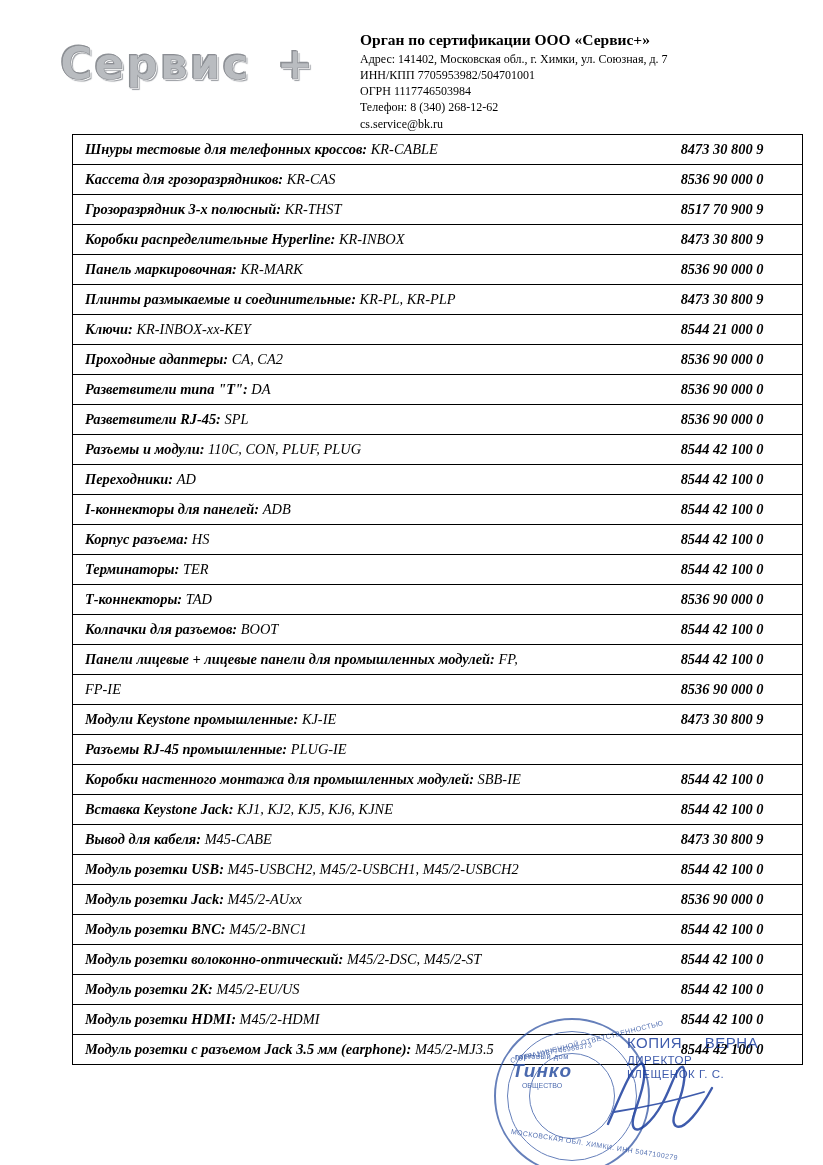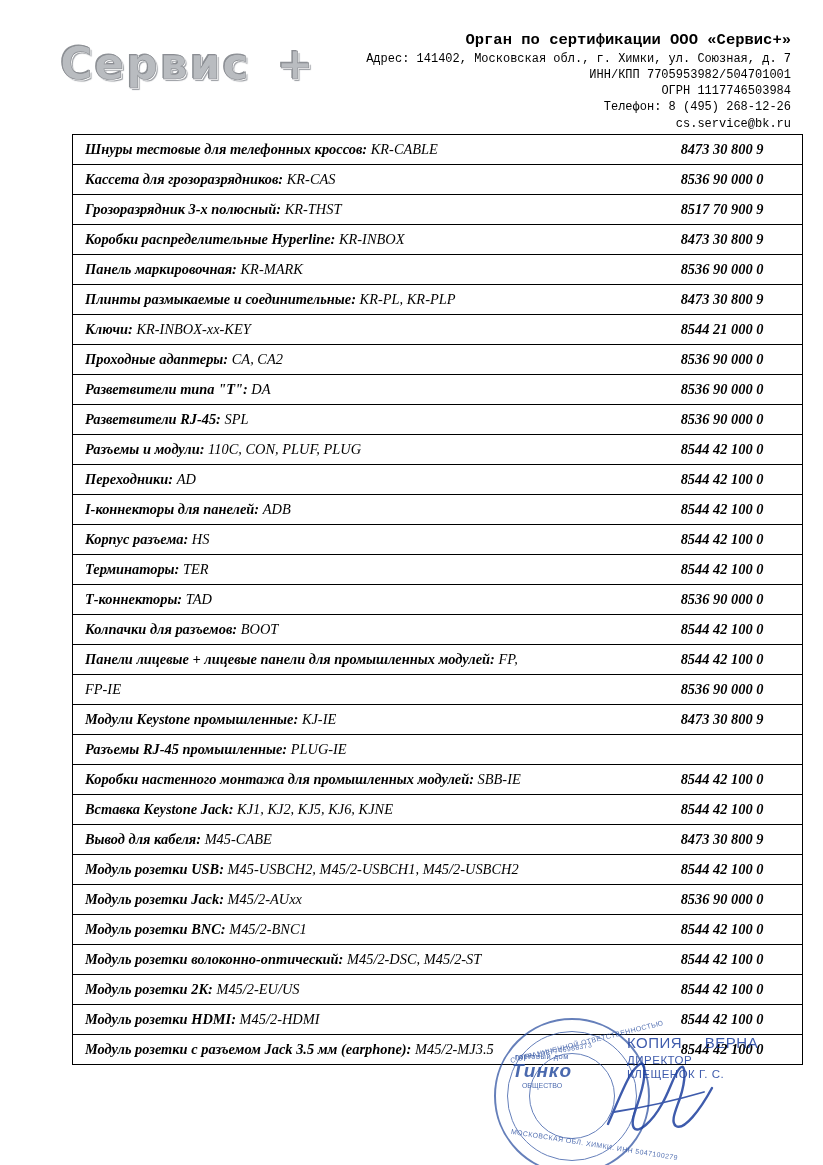"Орган по сертификации ООО «Сервис+»" .org-block { font-family: Liberation Mono, monospace -> Liberation Serif, serif; text-align: right -> left }
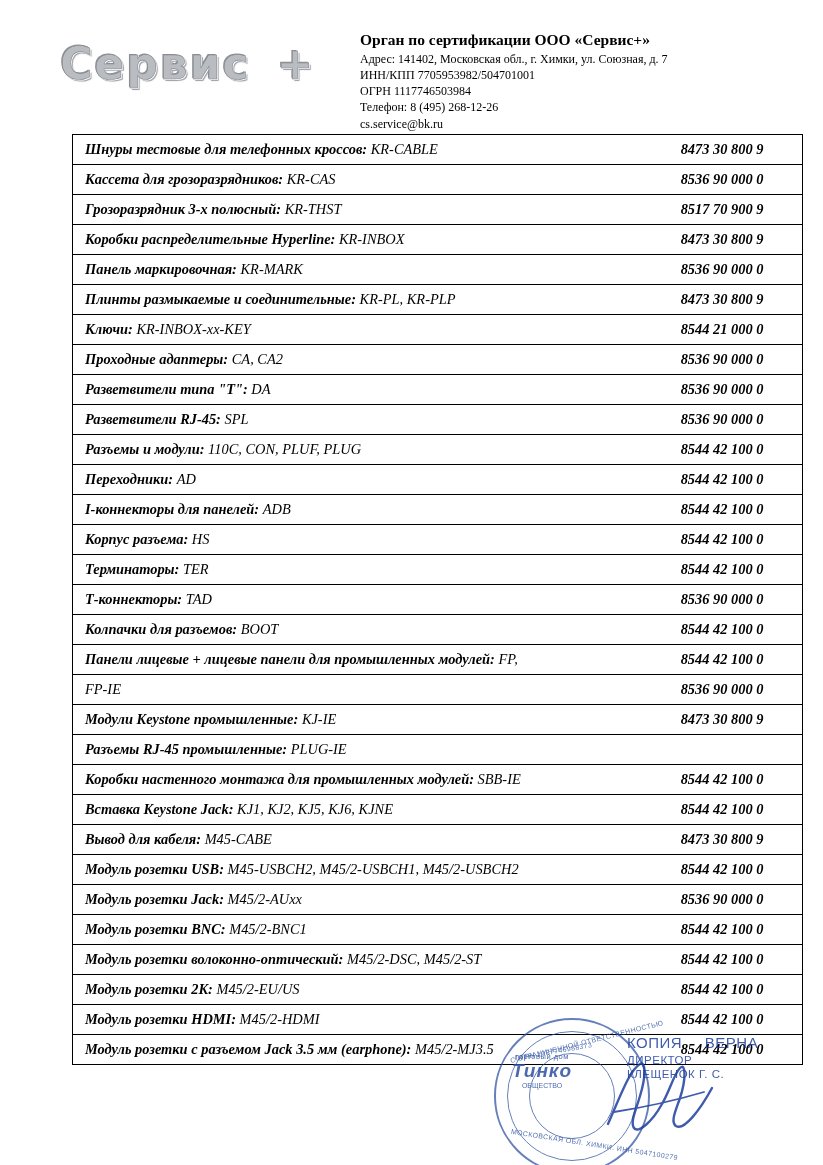"Телефон: 8 (495) 268-12-26" div.org-line { text: 495) 268-12-26 -> 340) 268-12-62 }
